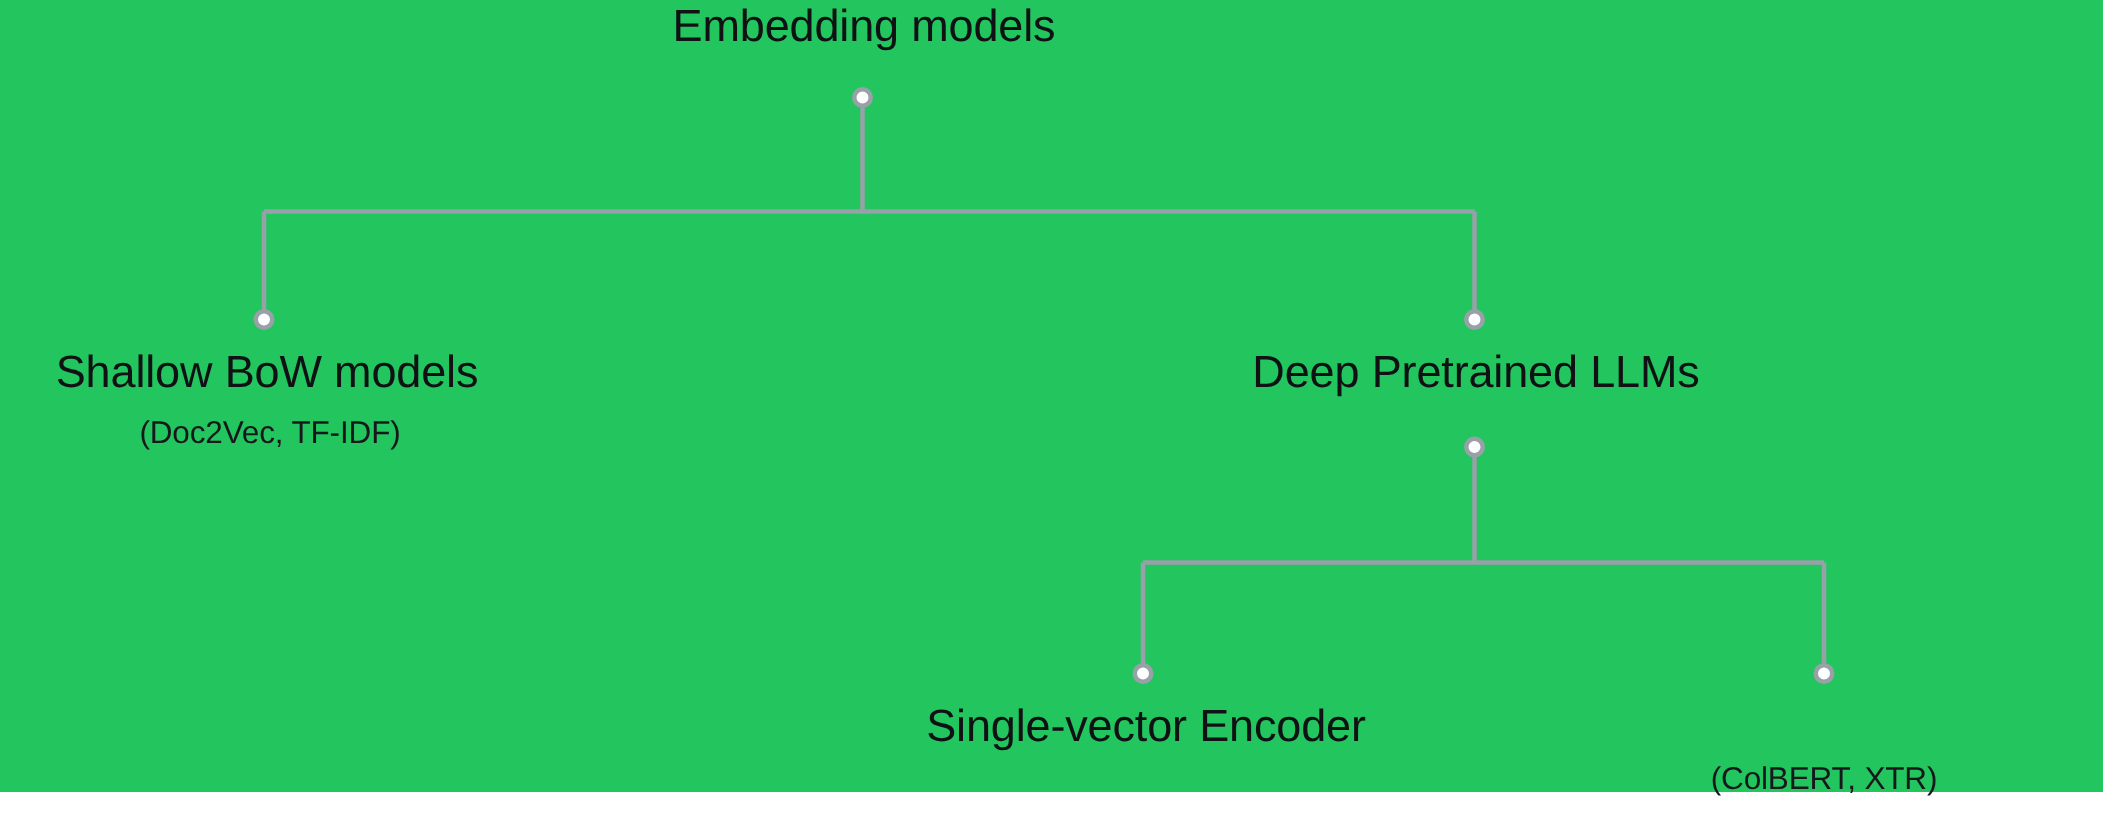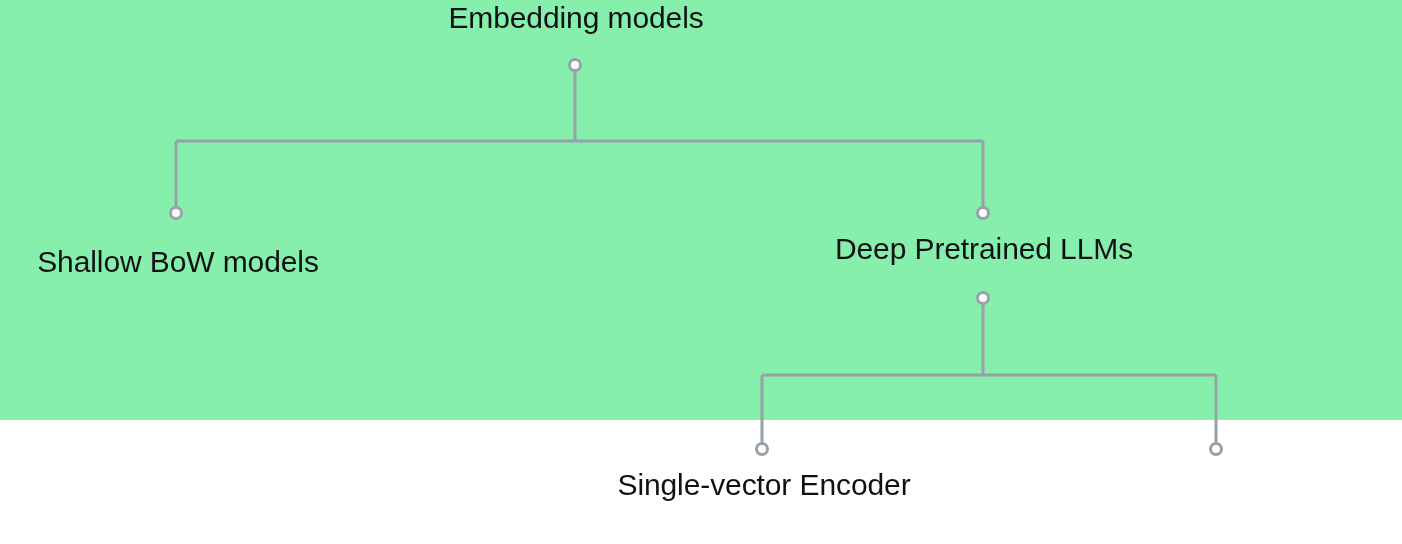"Embedding models" #diagram-root { background: #86efac -> #22c55e; height: 420px -> 528px }
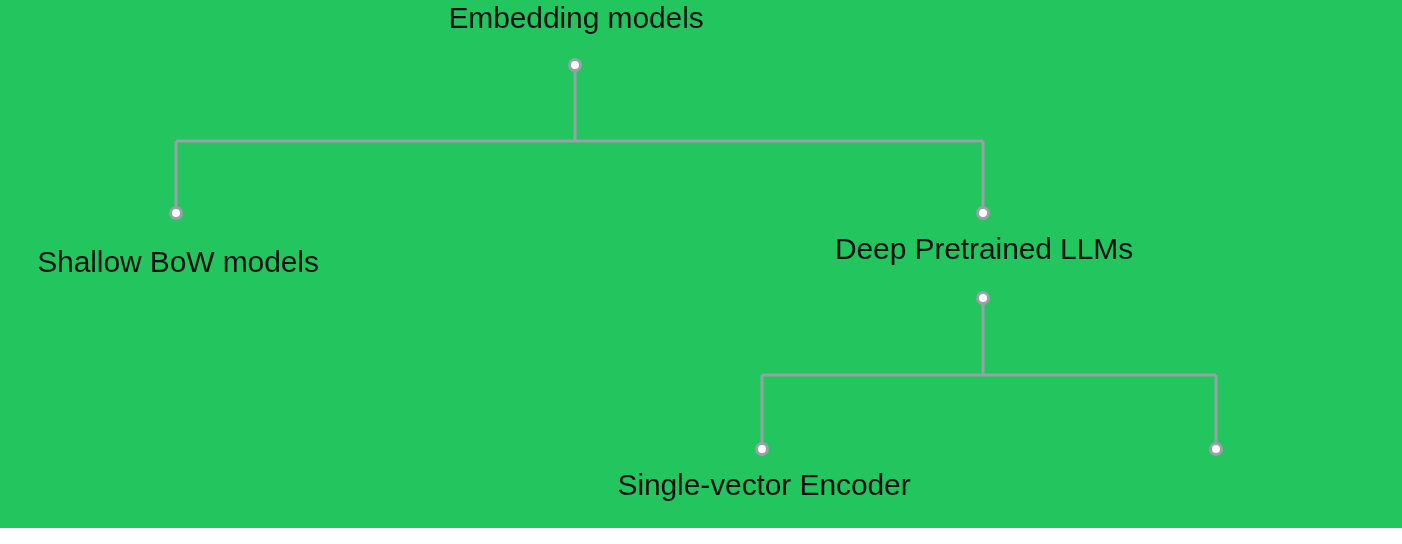"Shallow BoW models" #label-shallow-bow { top: 247px -> 234px }
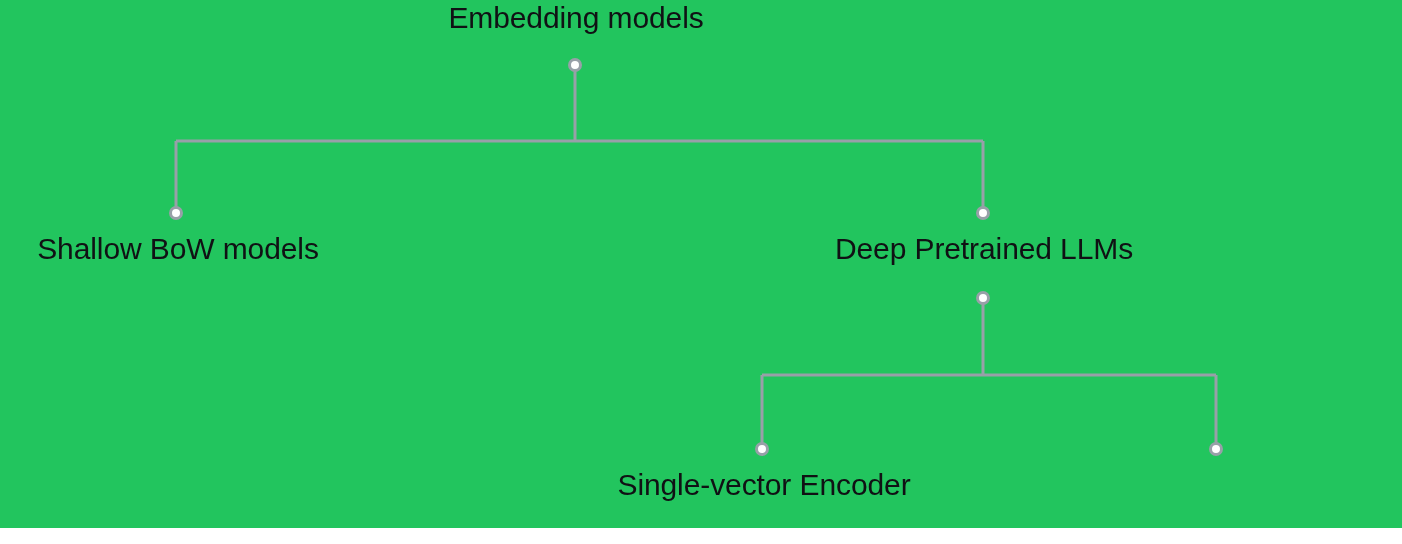"(Doc2Vec, TF-IDF)" div.node-label { html: none -> <div>(Doc2Vec, TF-IDF)</div> }
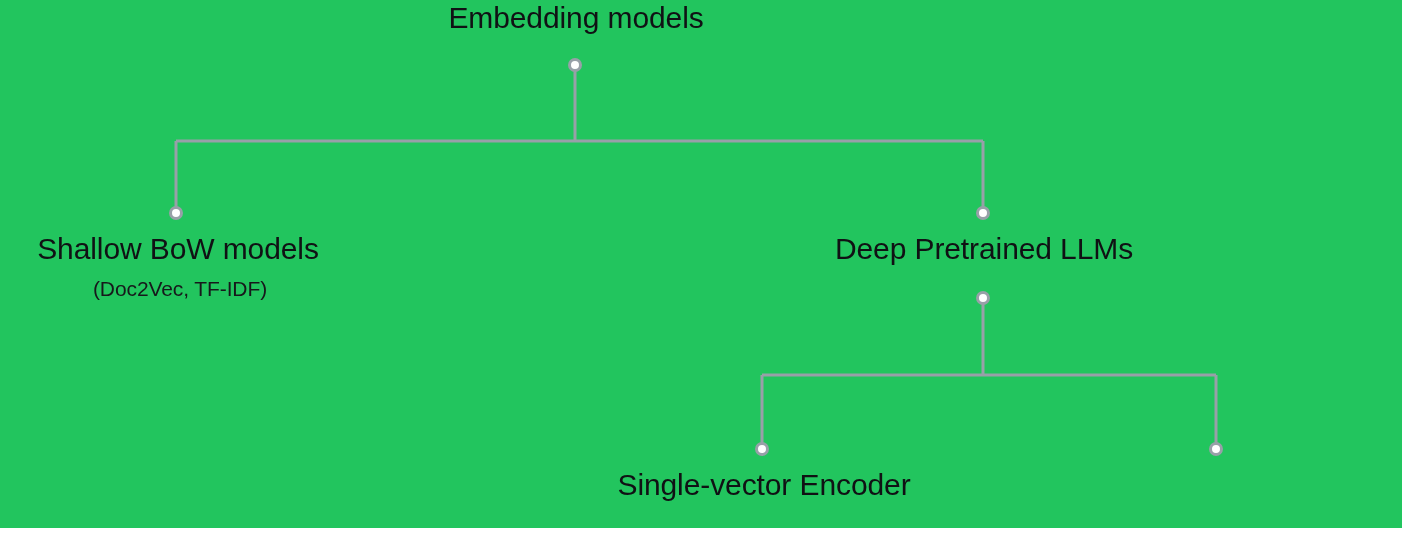"(ColBERT, XTR)" div.node-label { html: none -> <div>(ColBERT, XTR)</div> }
